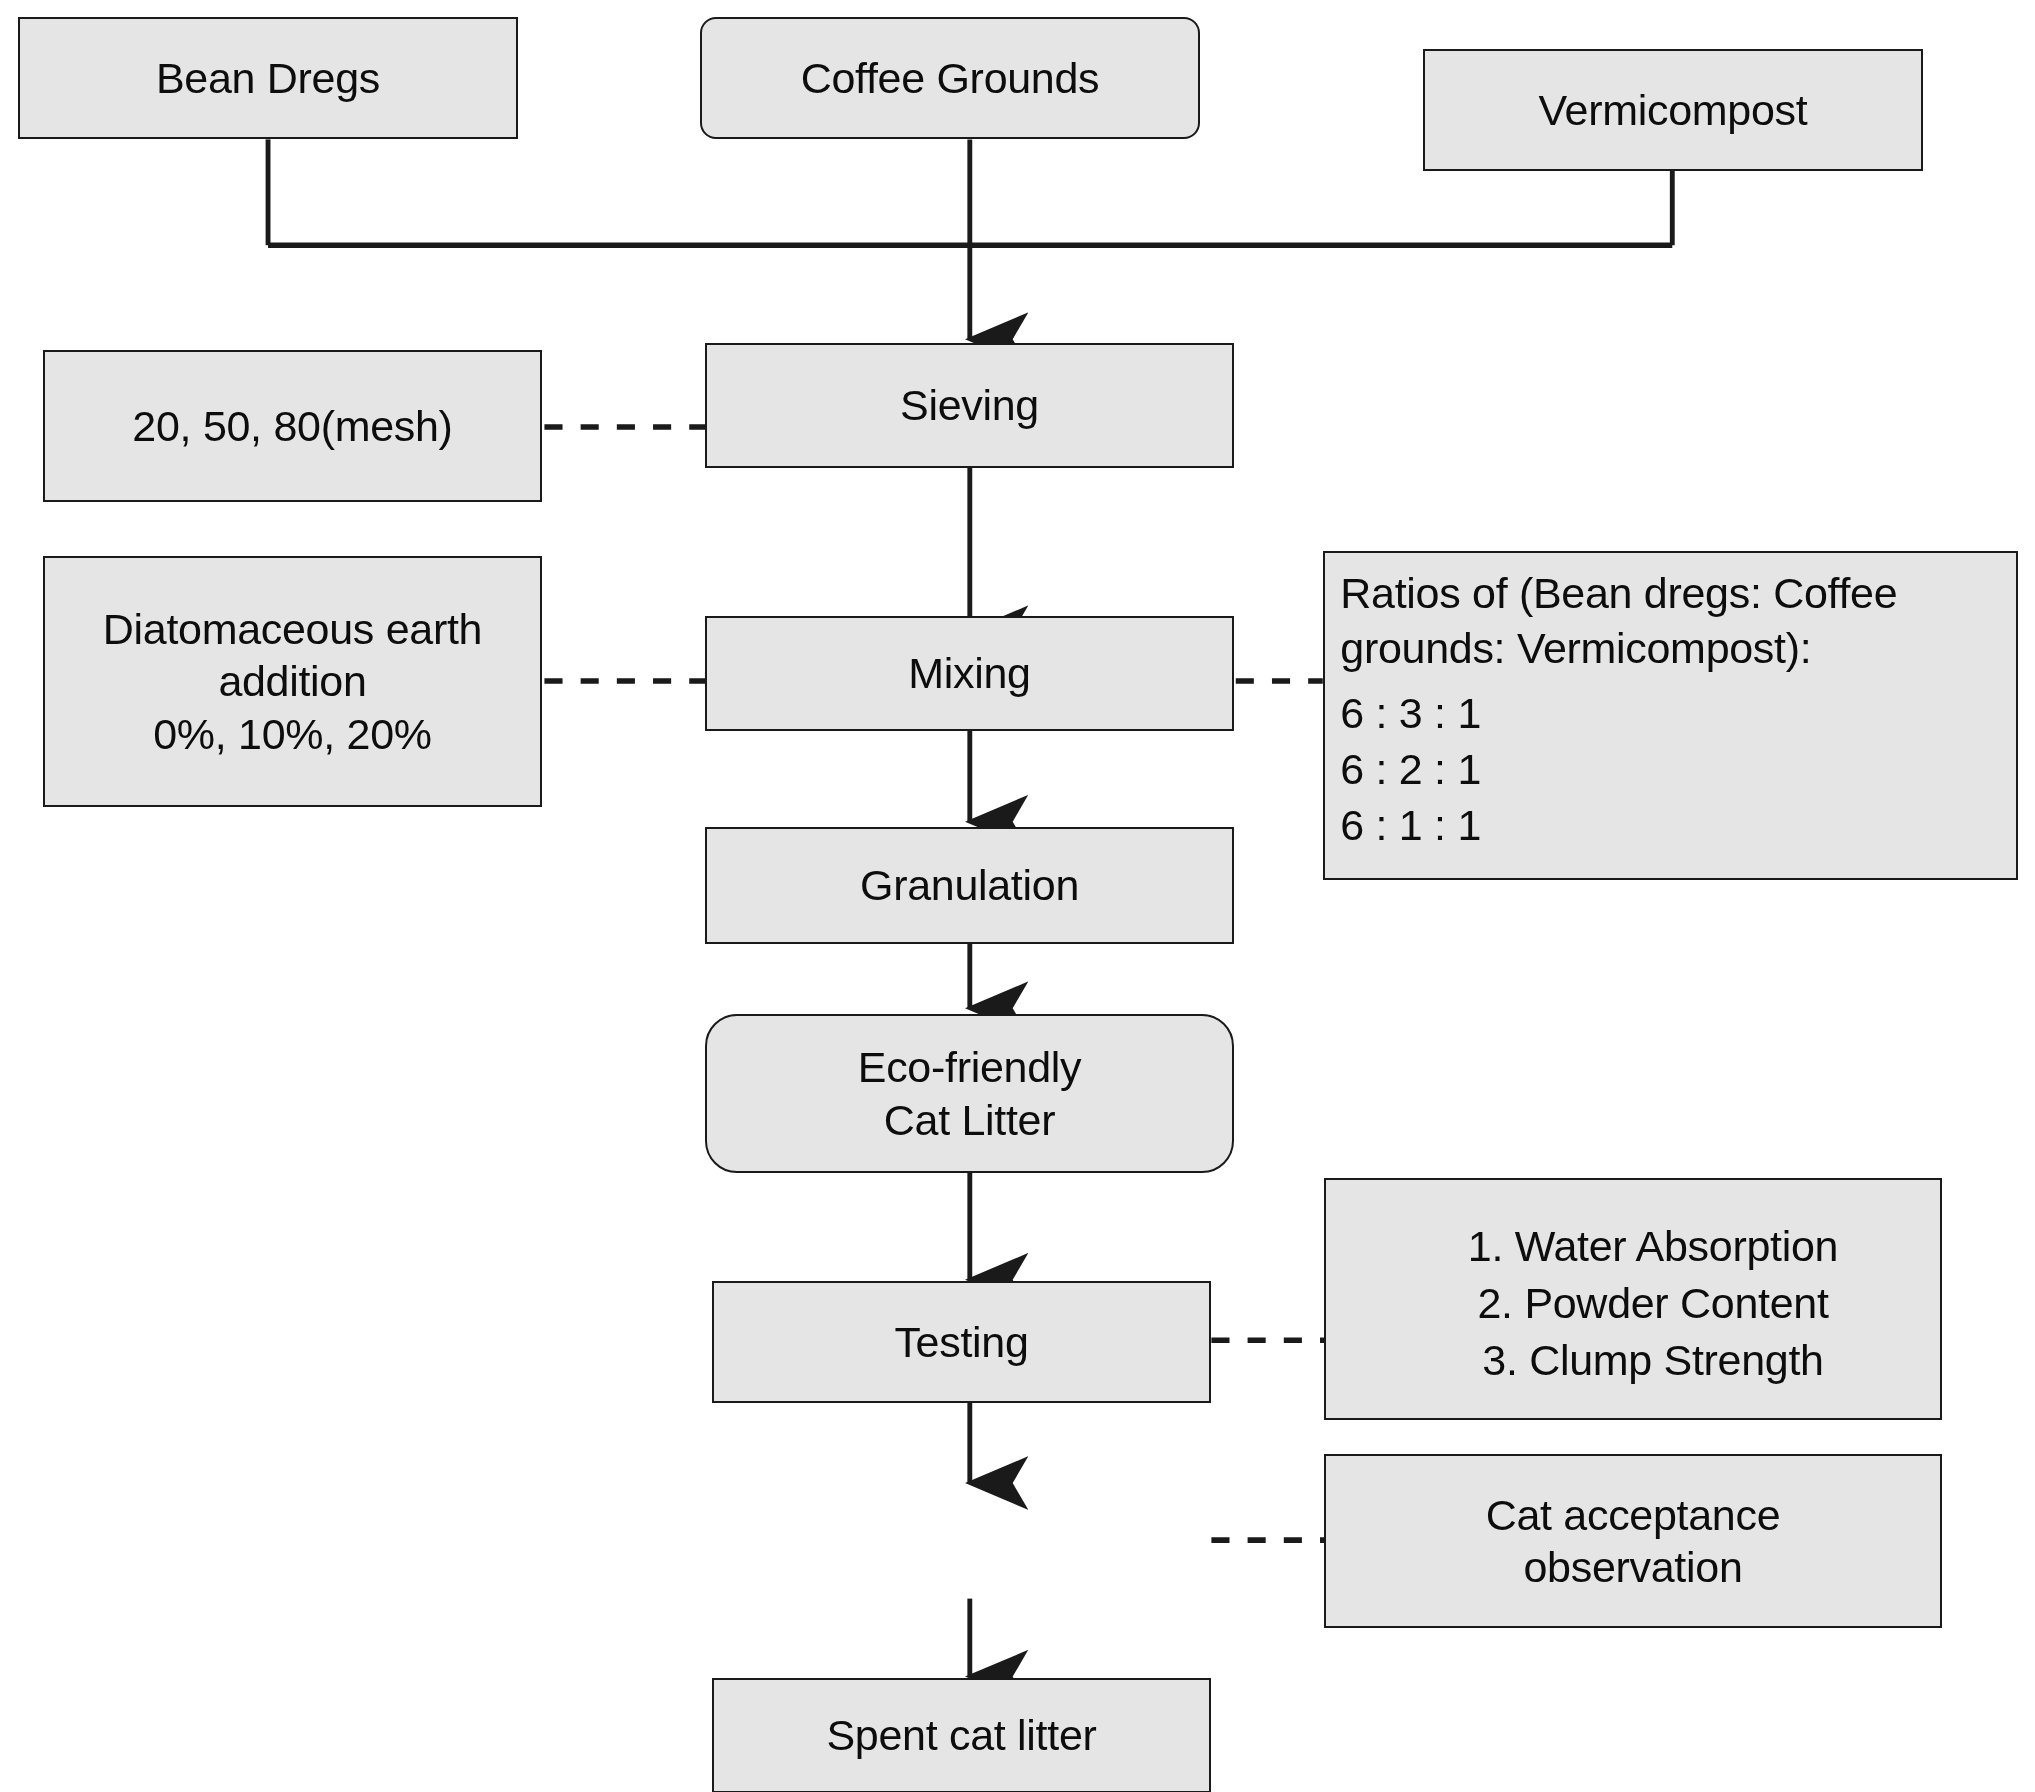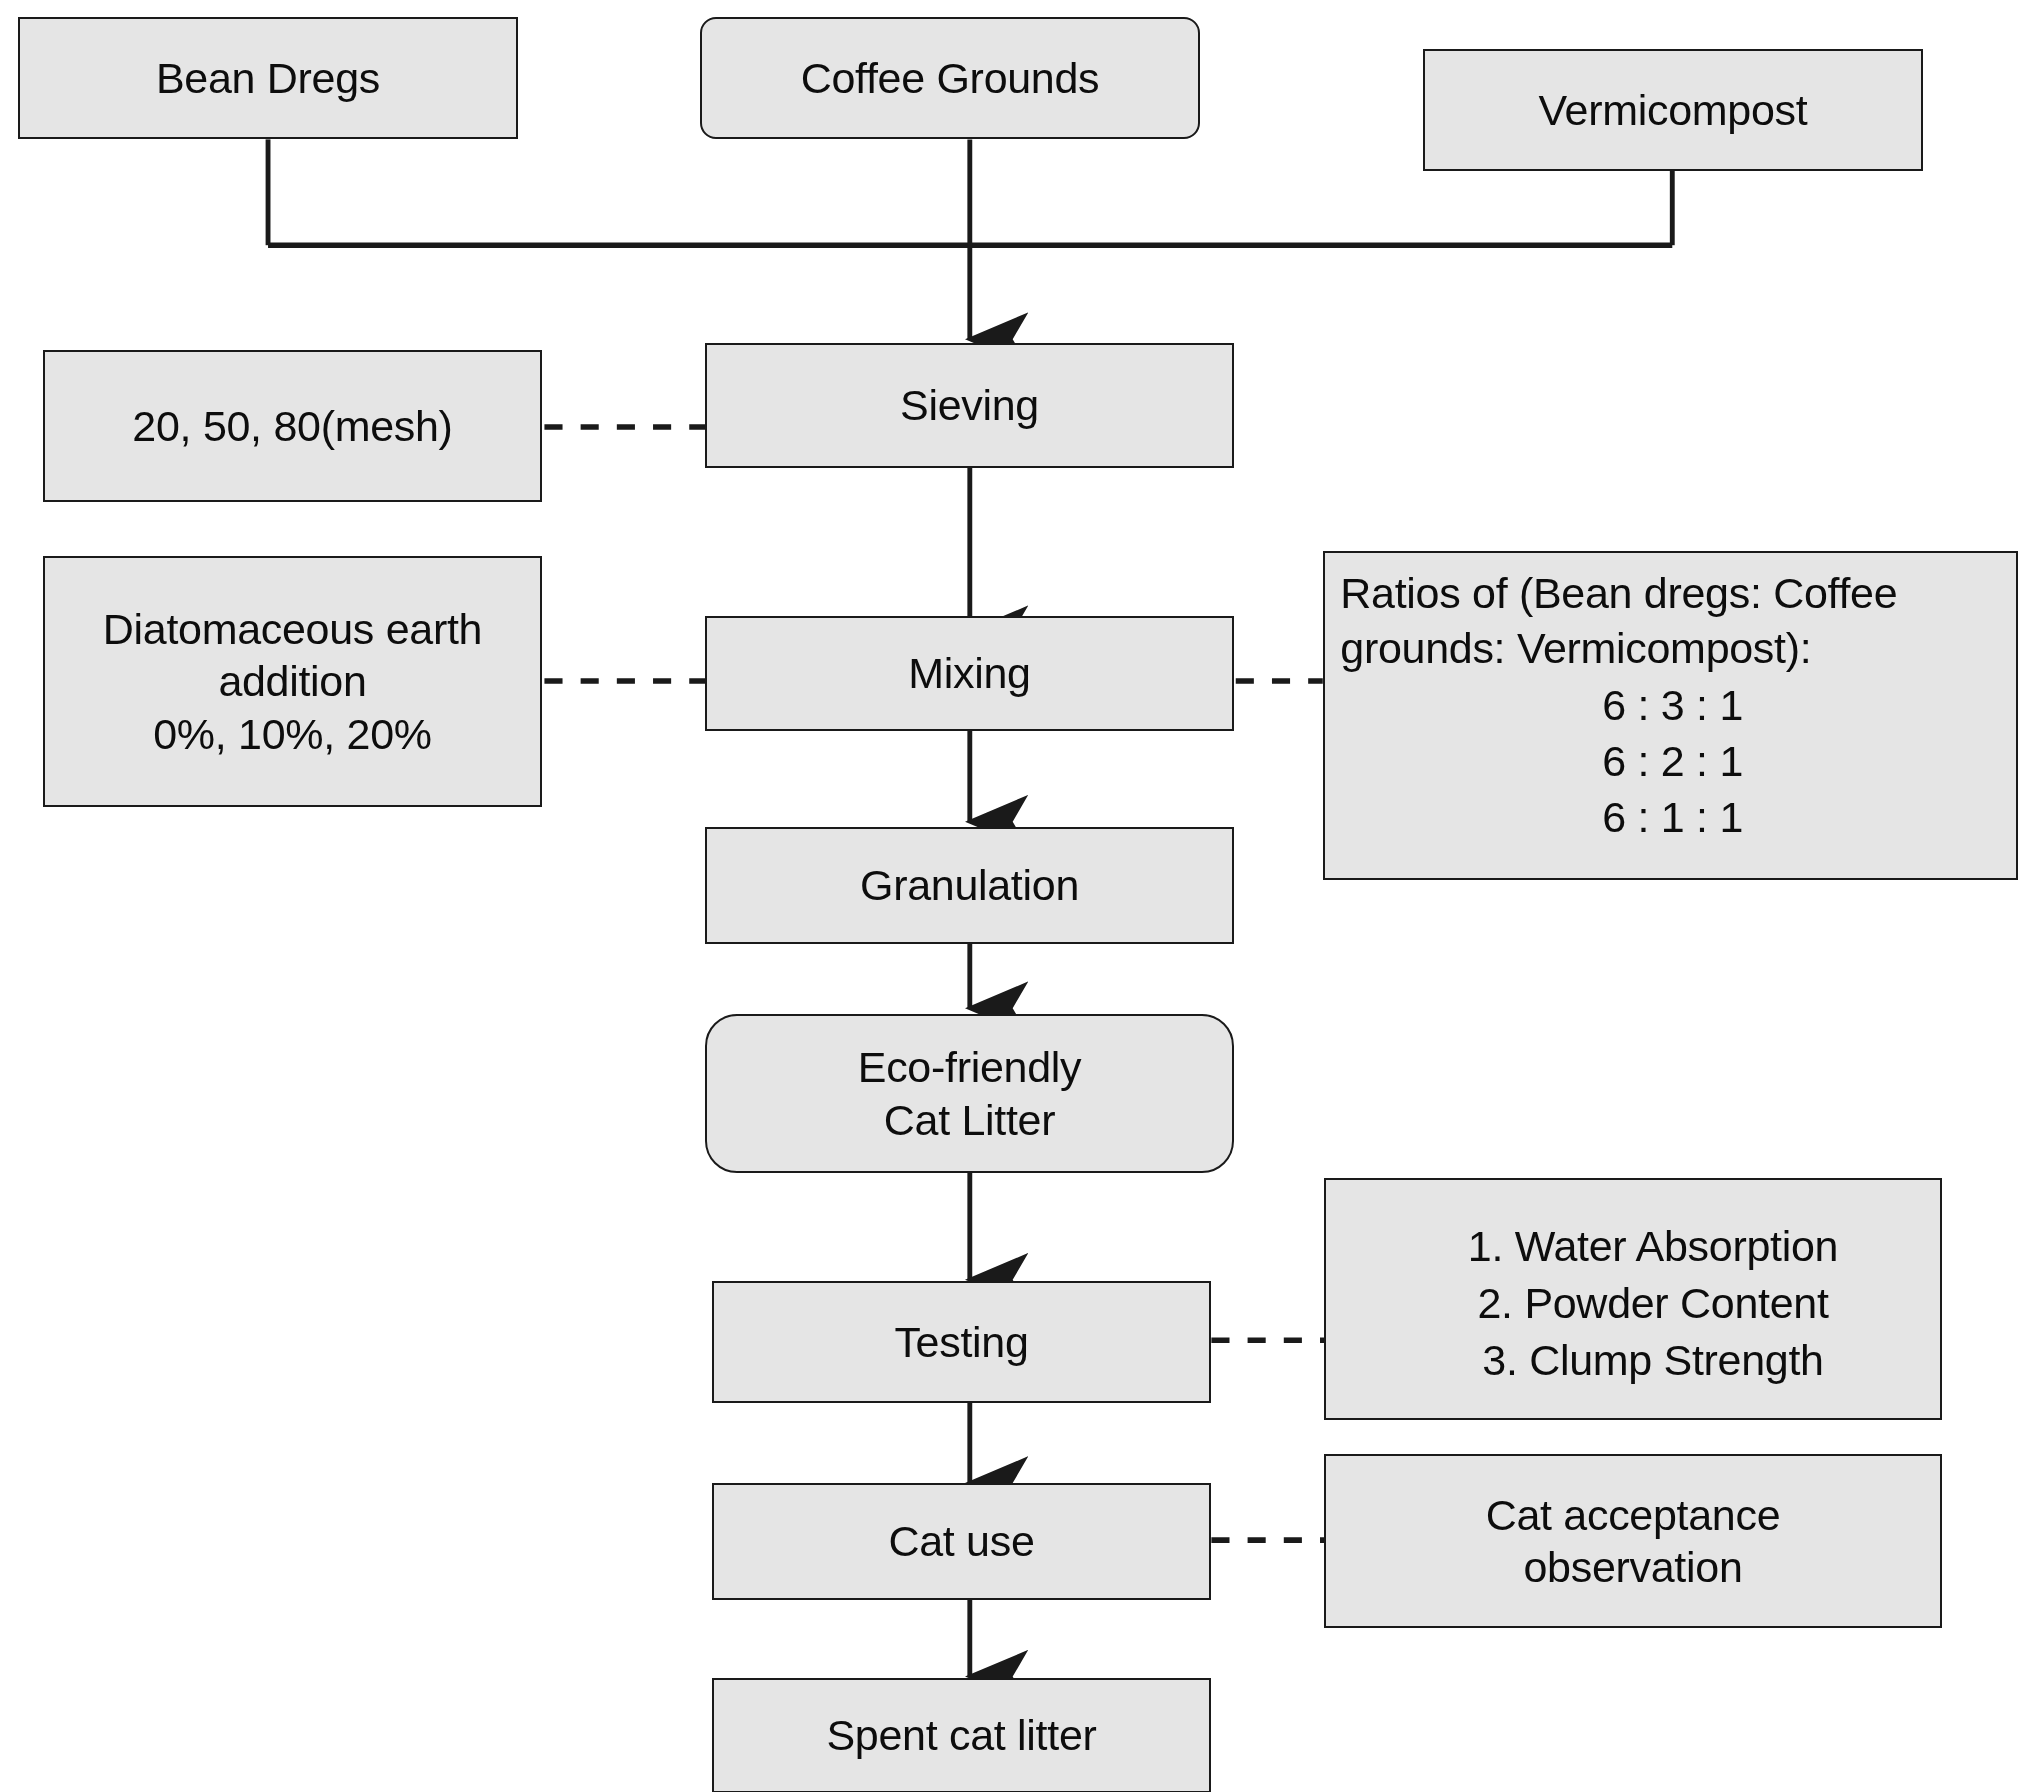"6 : 3 : 1" .ratios-list { margin-top: 1px -> 9px; text-align: center -> left }
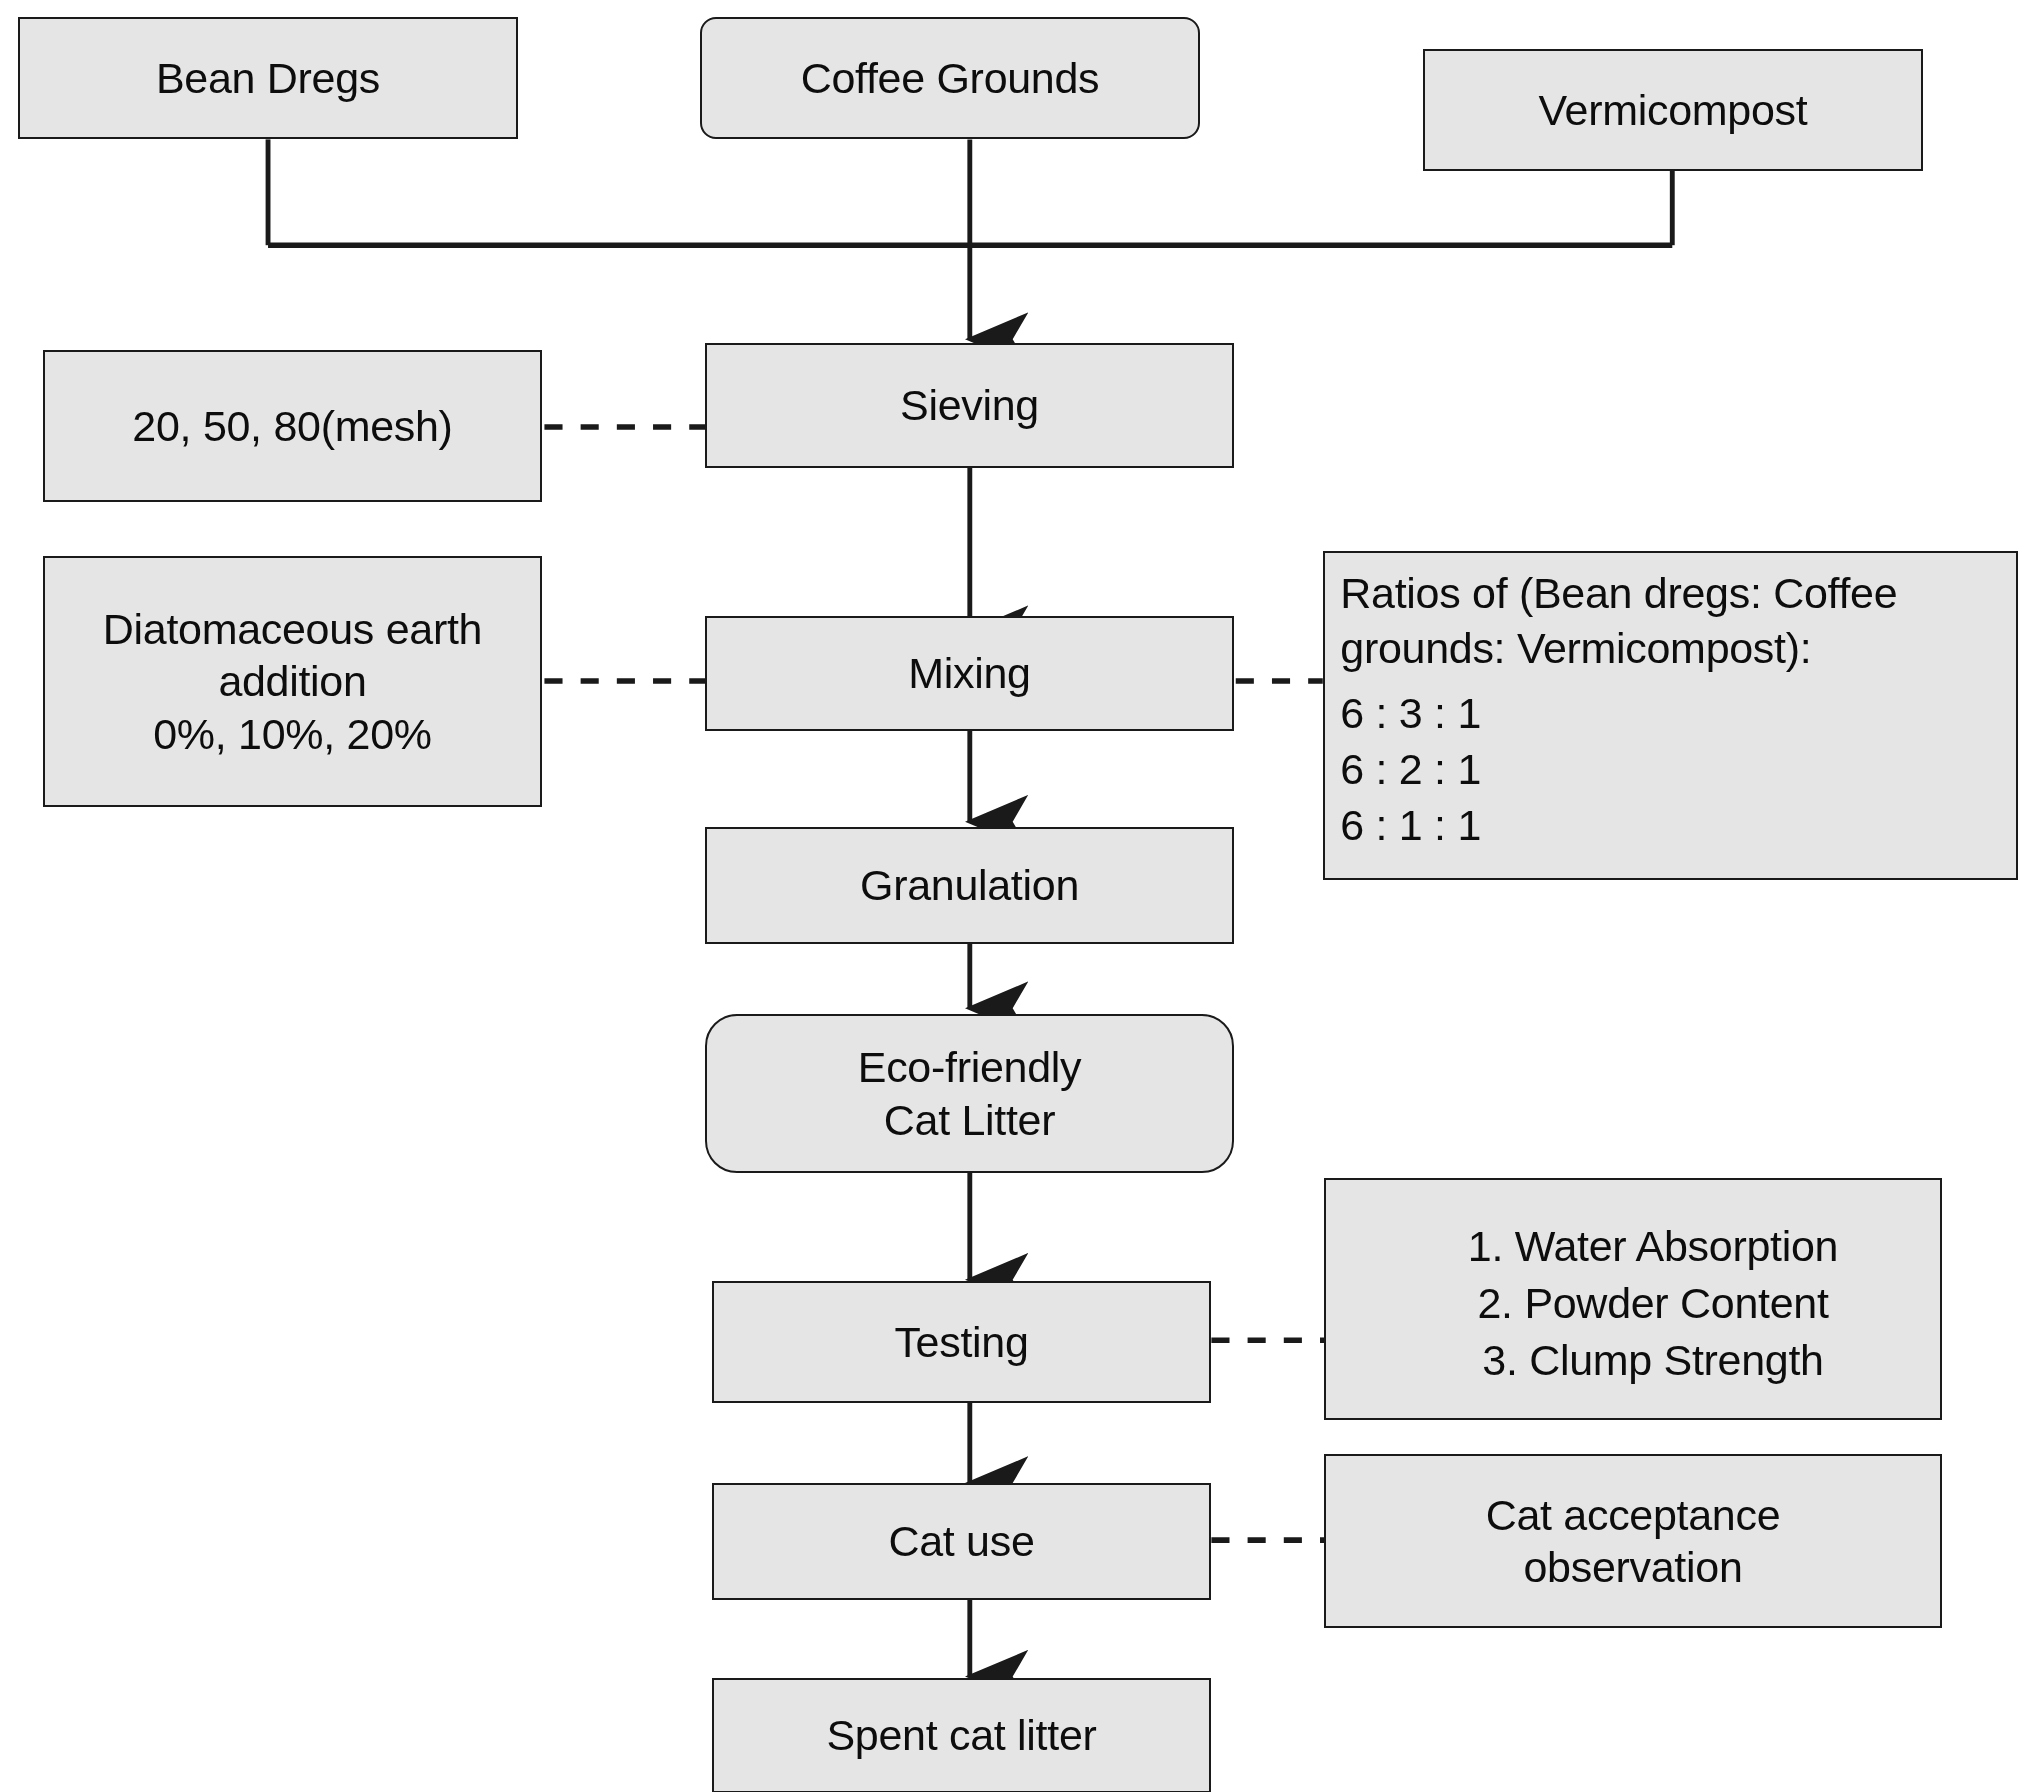"Cat use" div.node { html: <div> <span>Cat use</span> </div> -> none }
